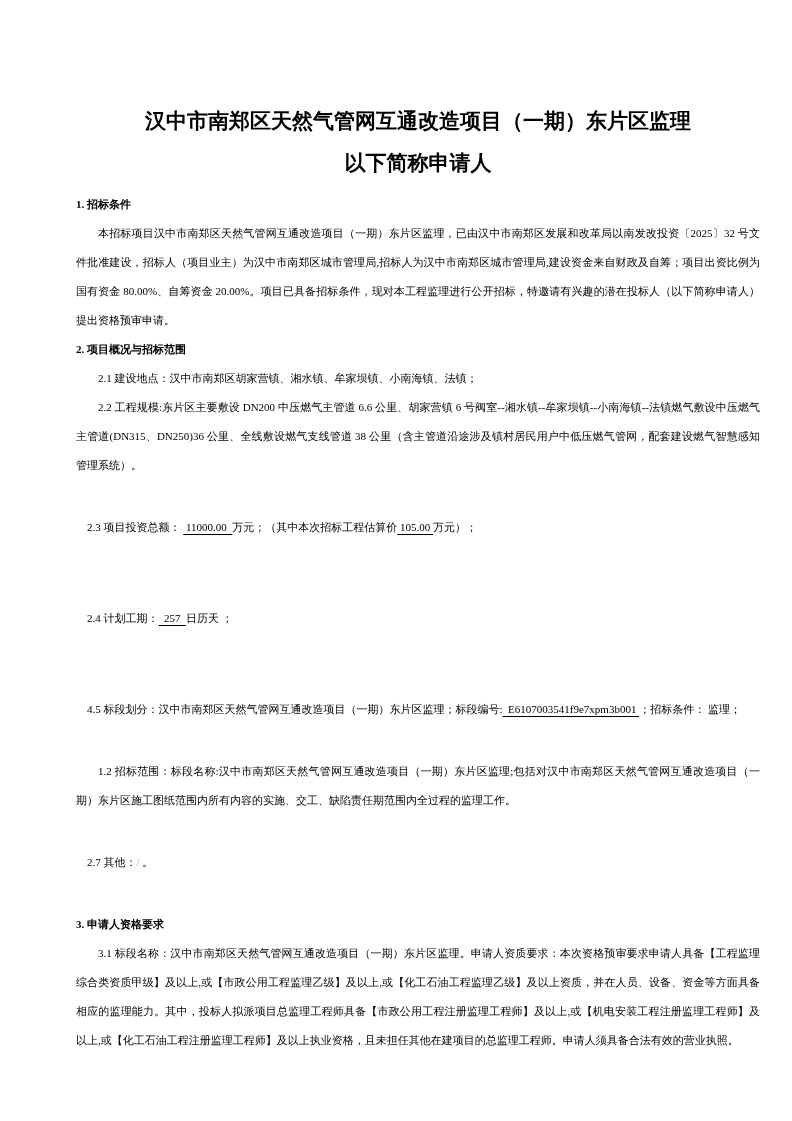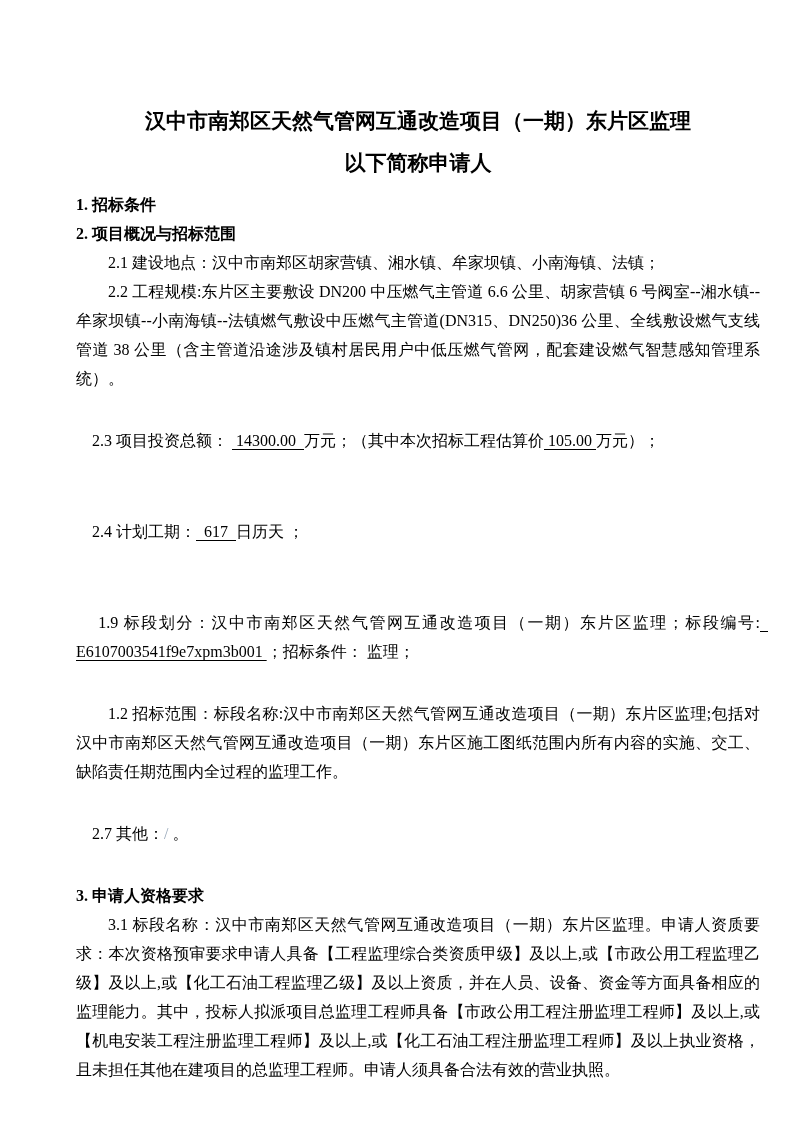"1. 招标条件" .para { font-size: 16px -> 11px }
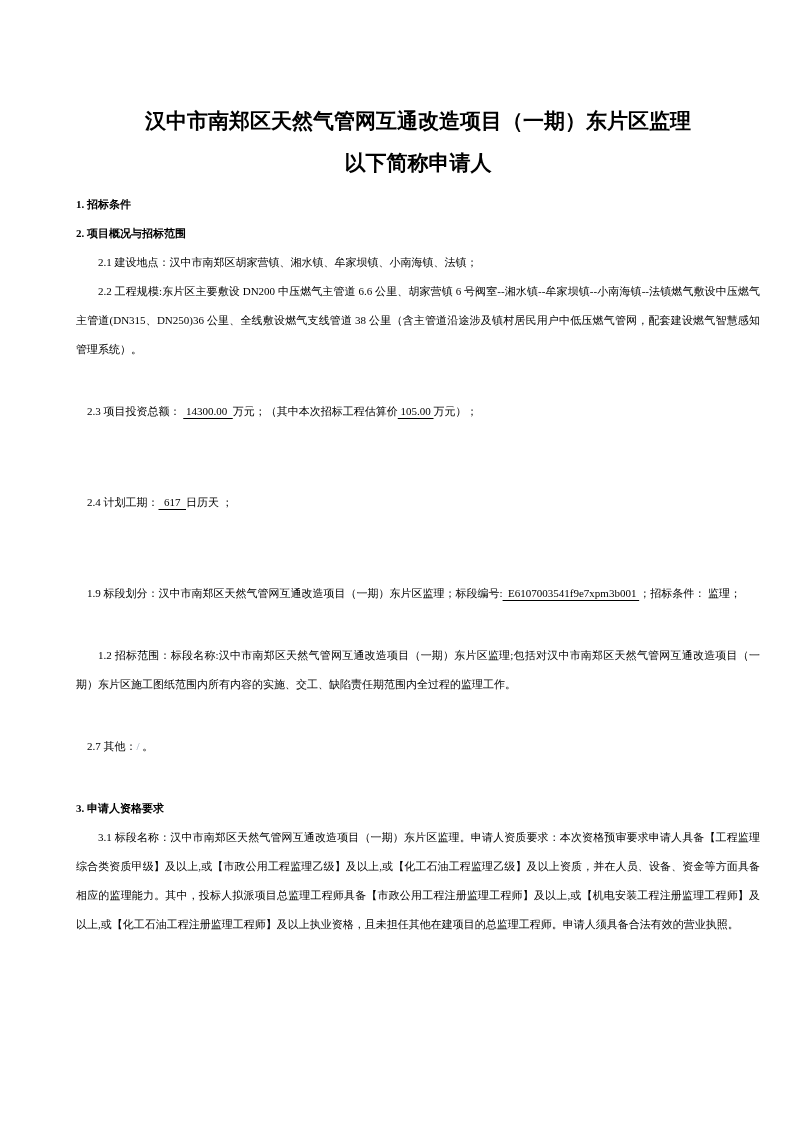"本招标项目汉中市南郑区天然气管网互通改造项目（一期）东片区监理，已由汉中市南郑区" p.para { html: none -> <p>本招标项目汉中市南郑区天然气管网互通改造项目（一期）东片区监理，已由汉中市南郑区发展和改革局以南发改投资〔2025〕32 号文件批准建设，招标人（项目业主）为汉中市南郑区城市管理局,招标人为汉中市南郑区城市管理局,建设资金来自财政及自筹；项目出资比例为国有资金 80.00%、自筹资金 20.00%。项目已具备招标条件，现对本工程监理进行公开招标，特邀请有兴趣的潜在投标人（以下简称申请人）提出资格预审申请。</p> }
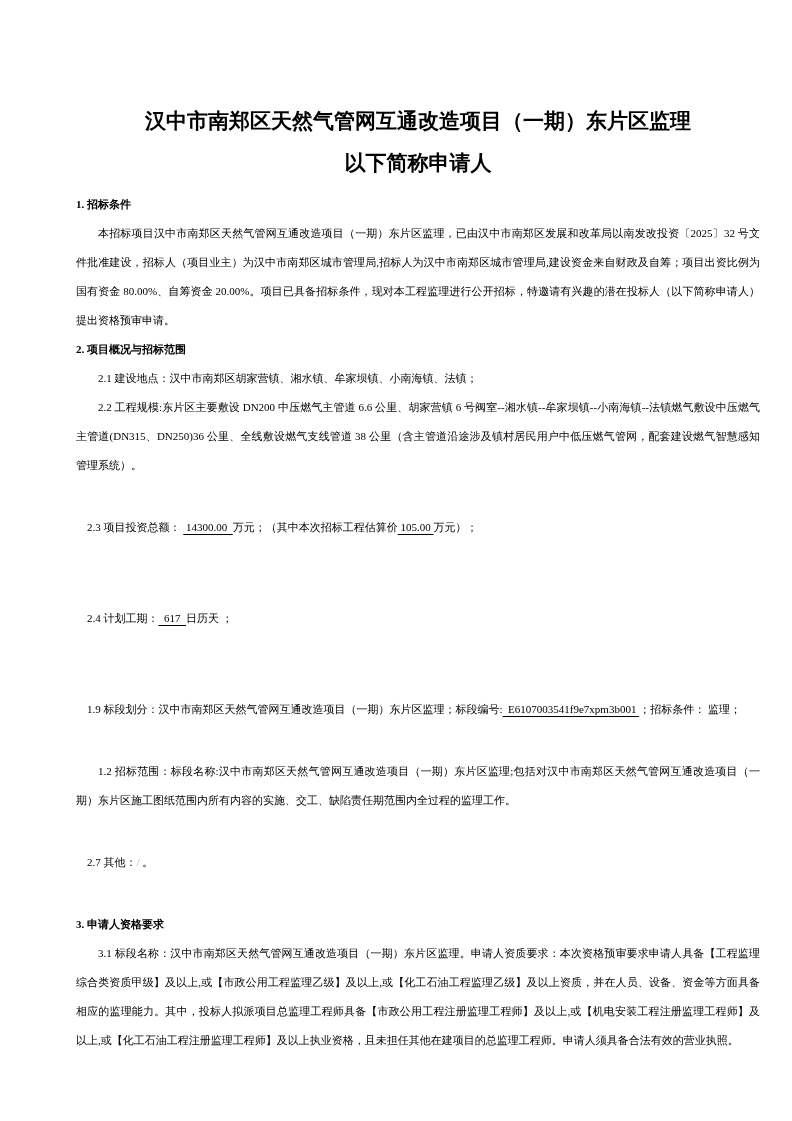"14300.00" span.u { text: 14300.00 -> 11000.00 }
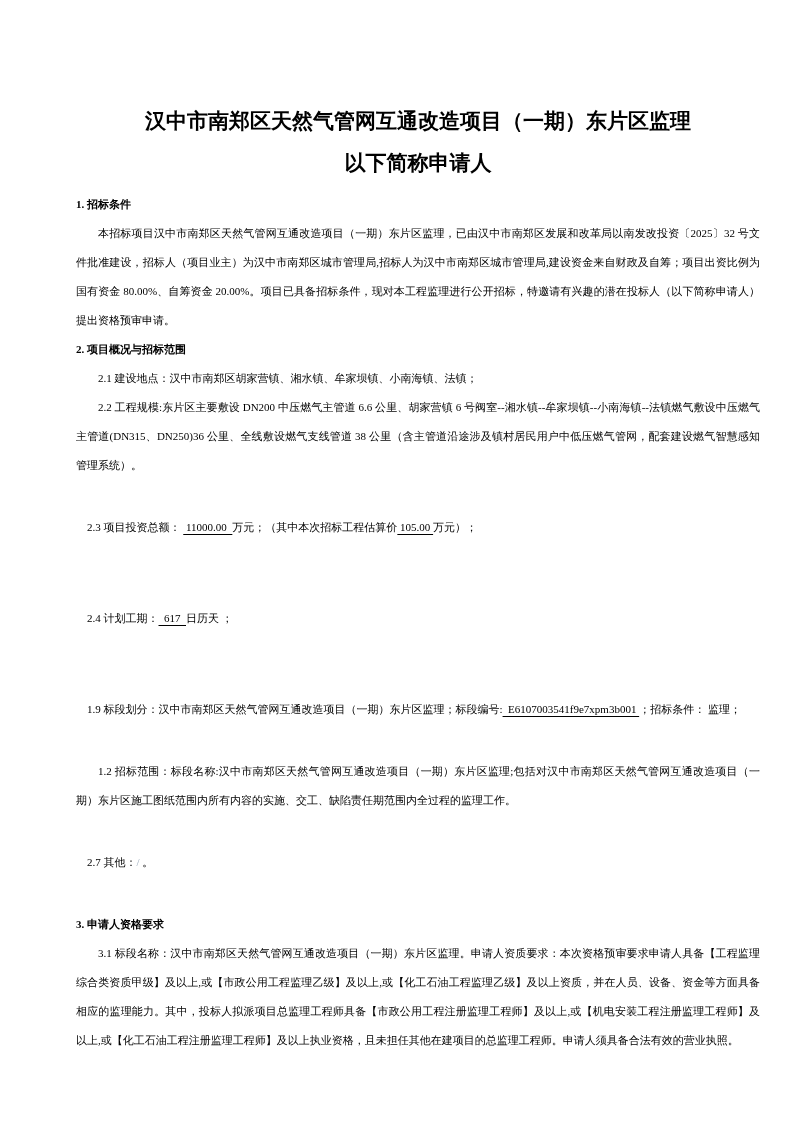"617" span.u { text: 617 -> 257 }
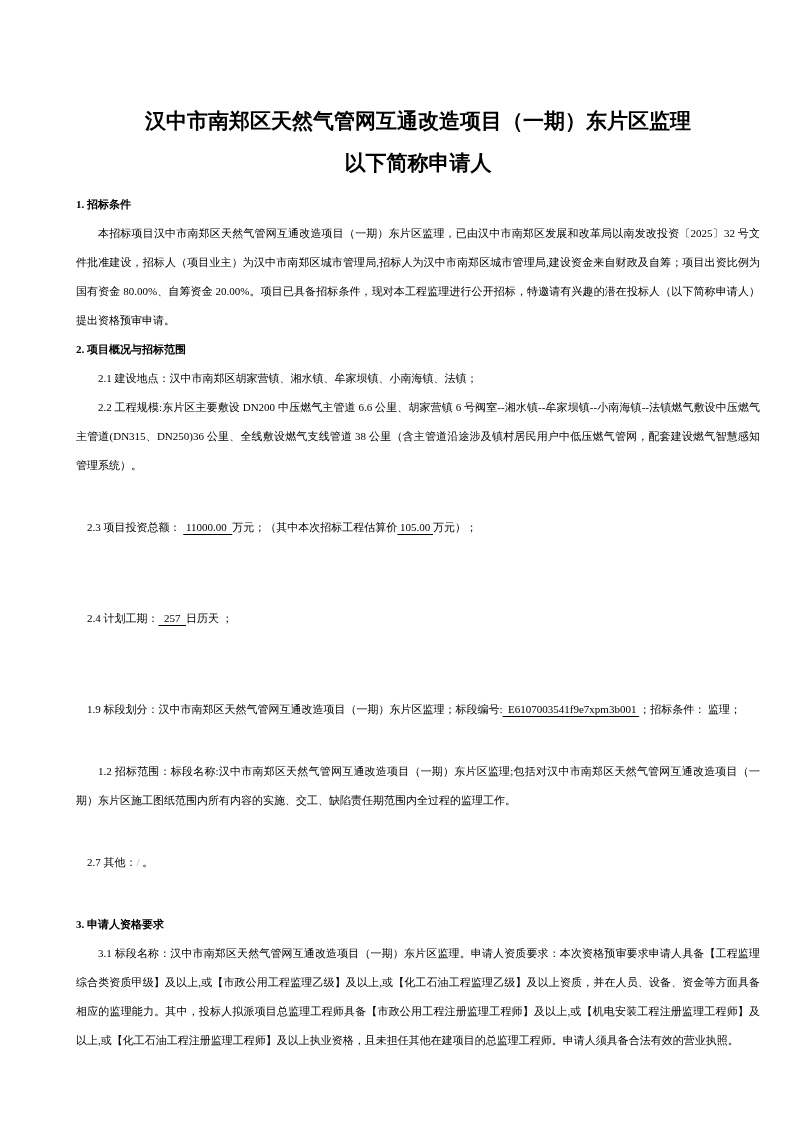"1.9" span { text: 1.9 -> 4.5 }
